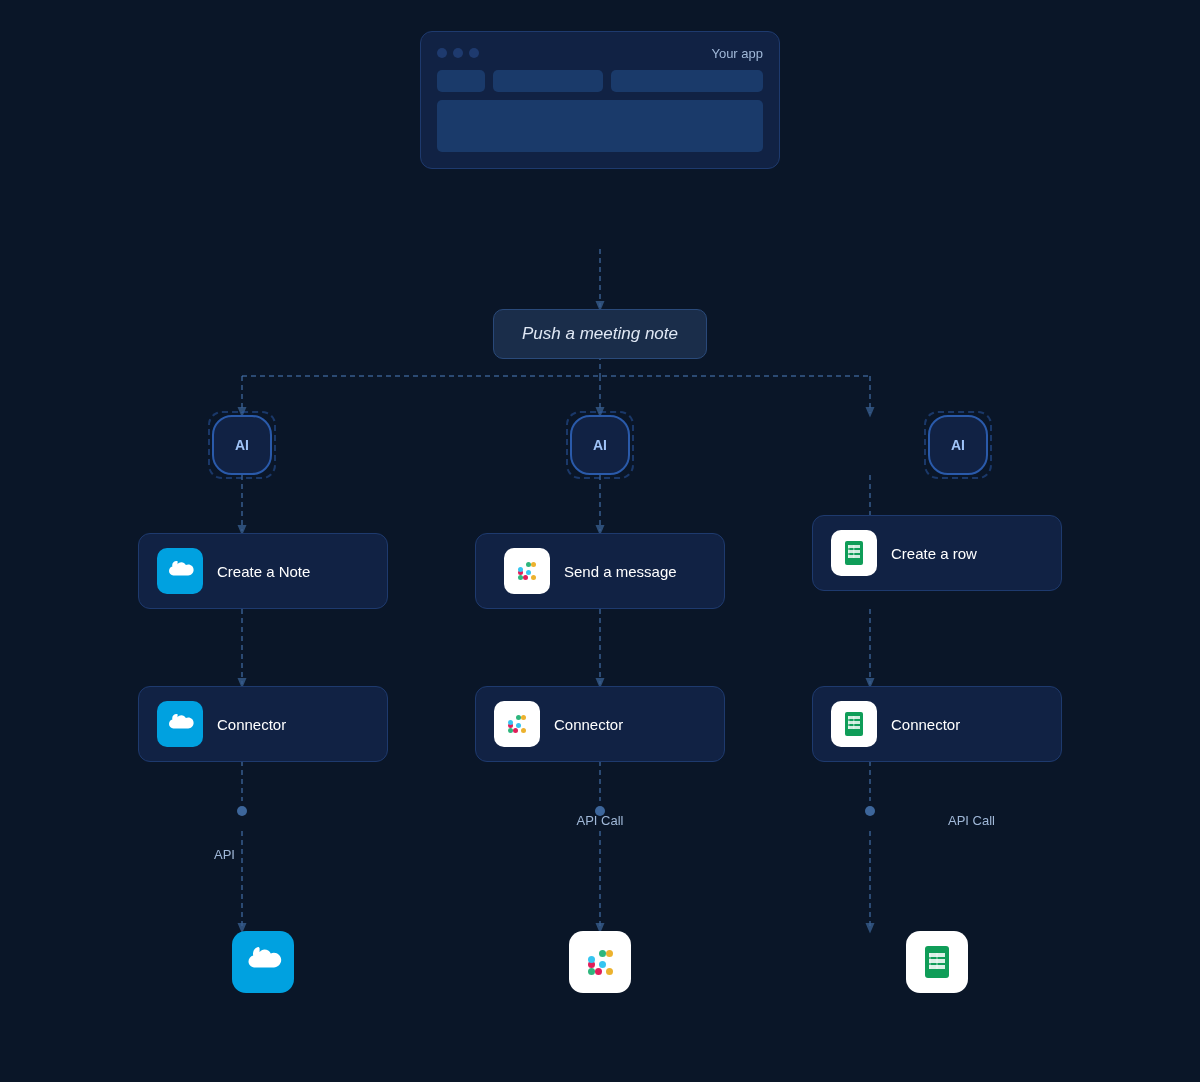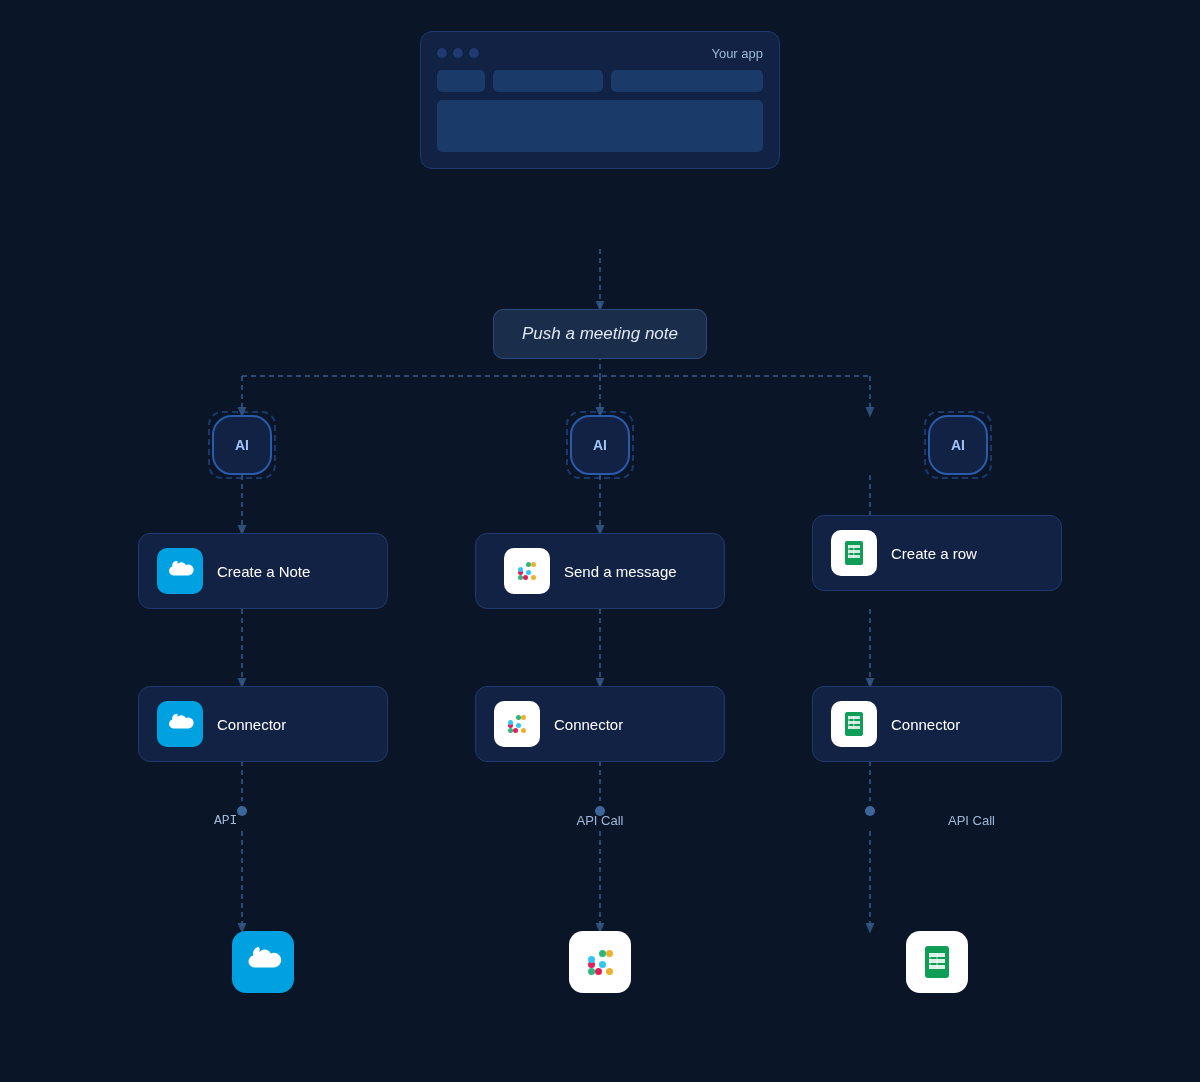"API" .api-left { font-family: Liberation Mono, monospace -> none; top: 782px -> 816px }
